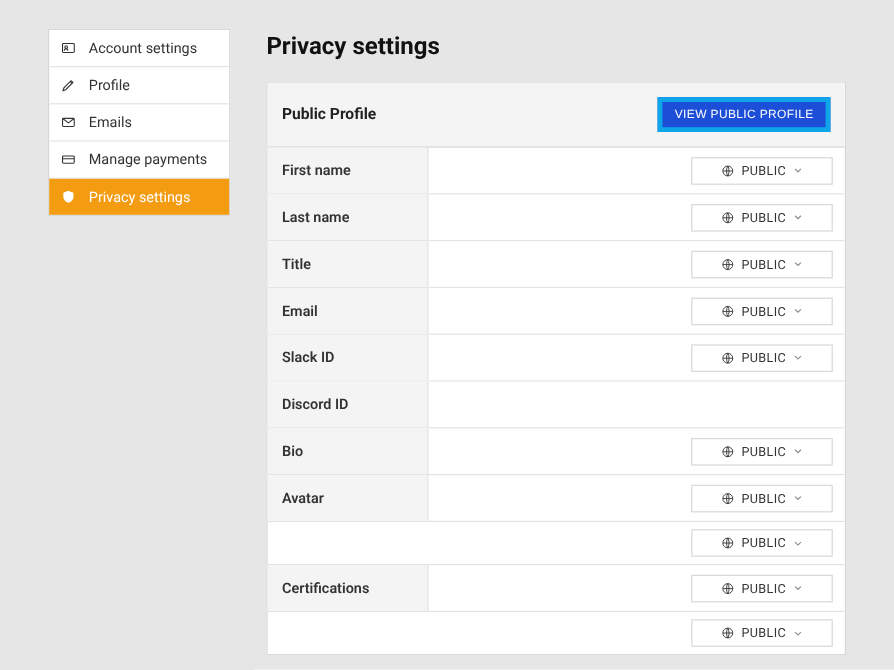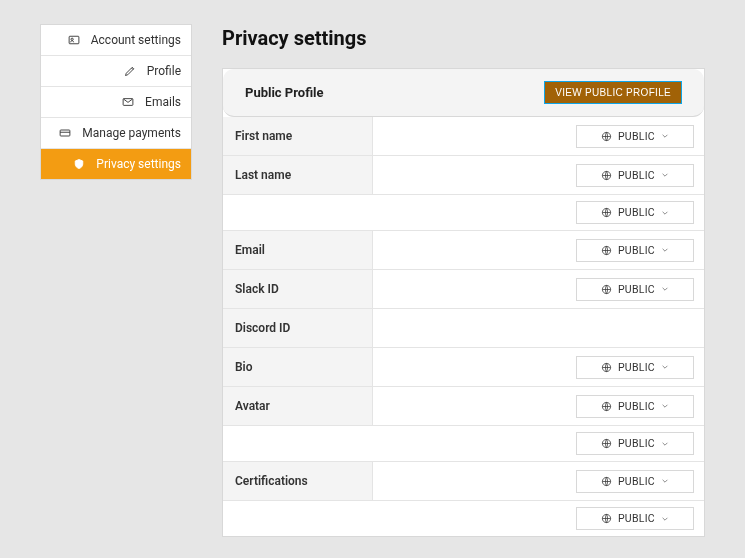"Account settings" .sidebar-item { justify-content: flex-end -> none }
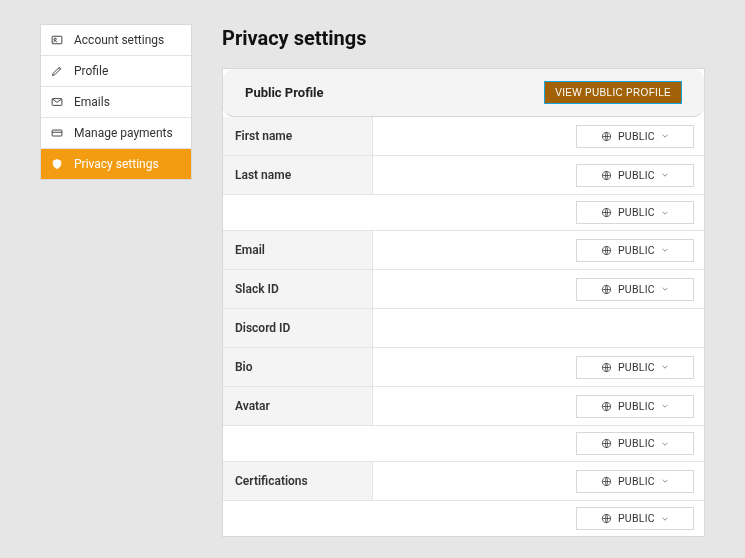"Public Profile" .panel-header { border-radius: 11px -> none; padding: 12px 22px -> 12px 12px }
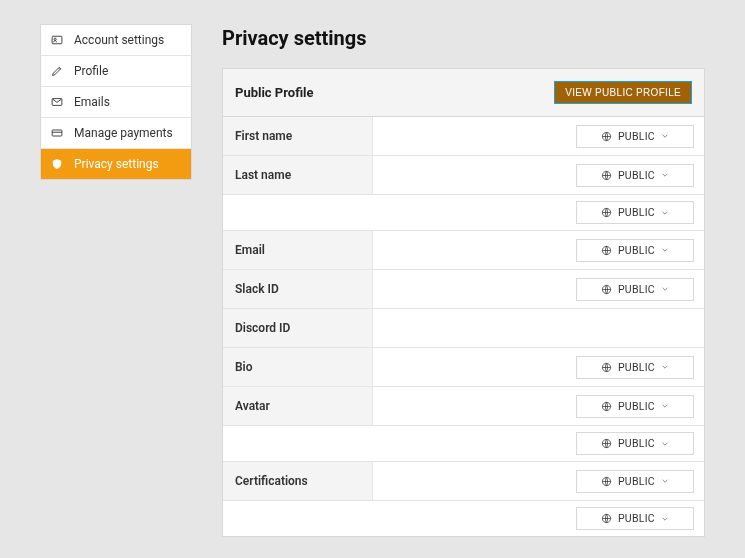"VIEW PUBLIC PROFILE" .view-btn { background: #a16207 -> #1d4ed8; border: 1px solid #0ea5e9 -> 4px solid #0ea5e9 }
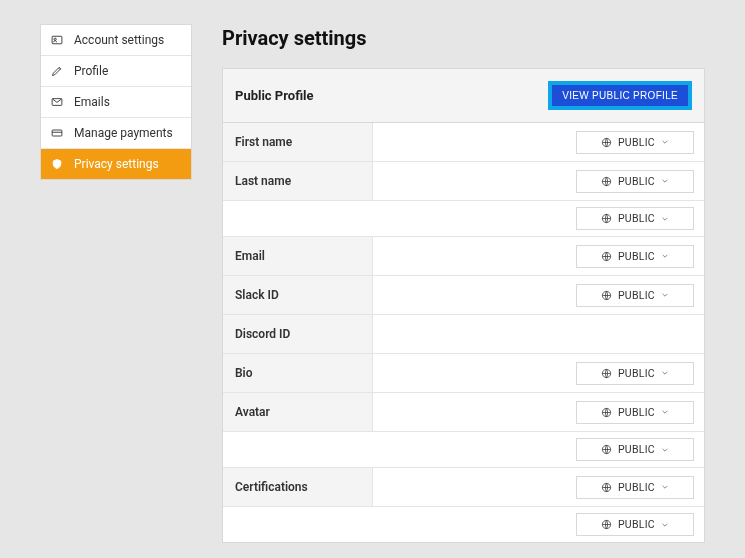"First name" .row-label { width: 150px -> 134px }
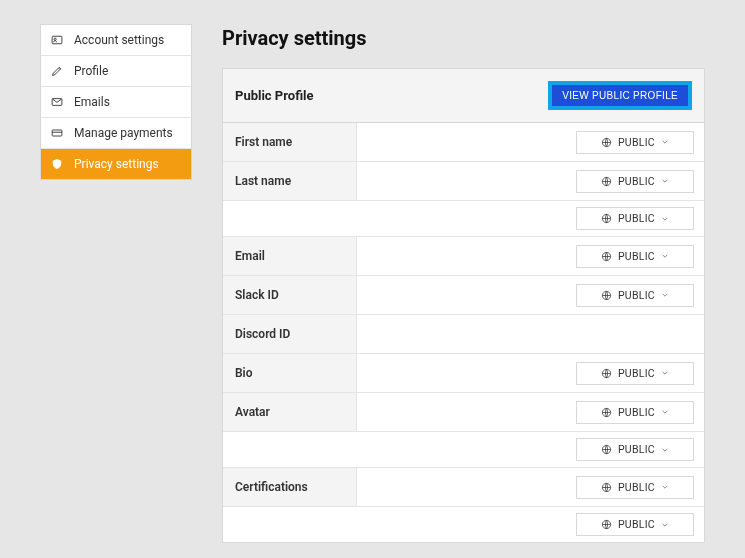"Title" div.row-label { html: none -> <div>Title</div> }
